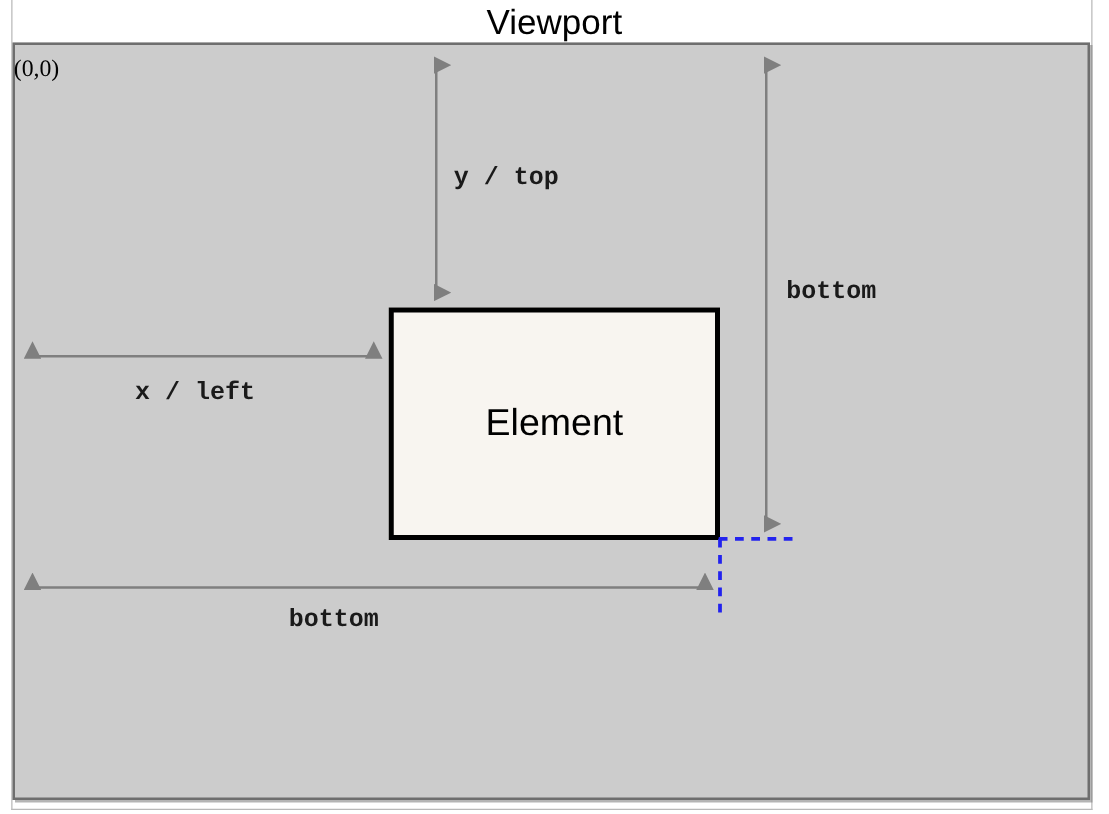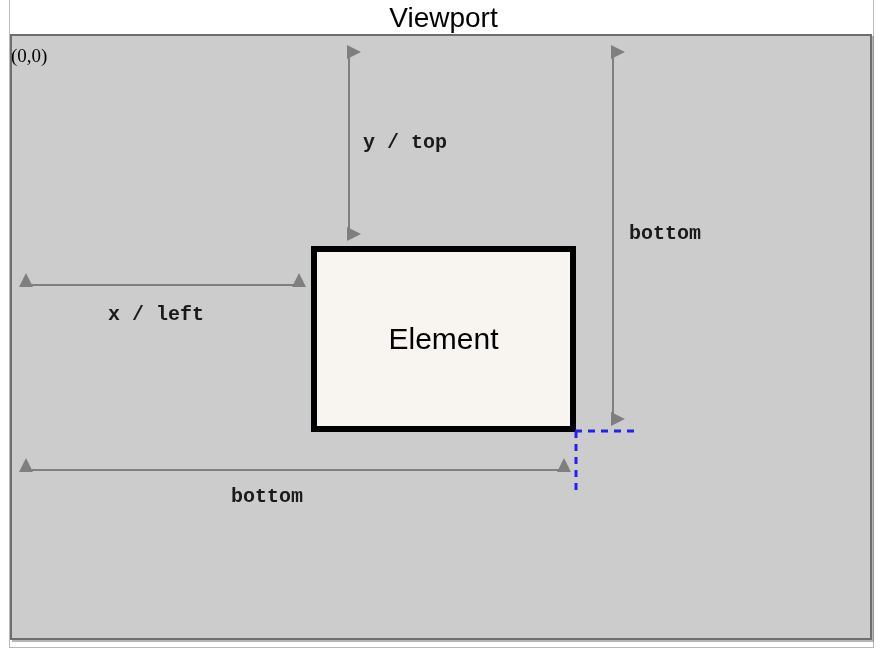"Element" .element-box { border: 6px solid #000000 -> 4px solid #000000 }
